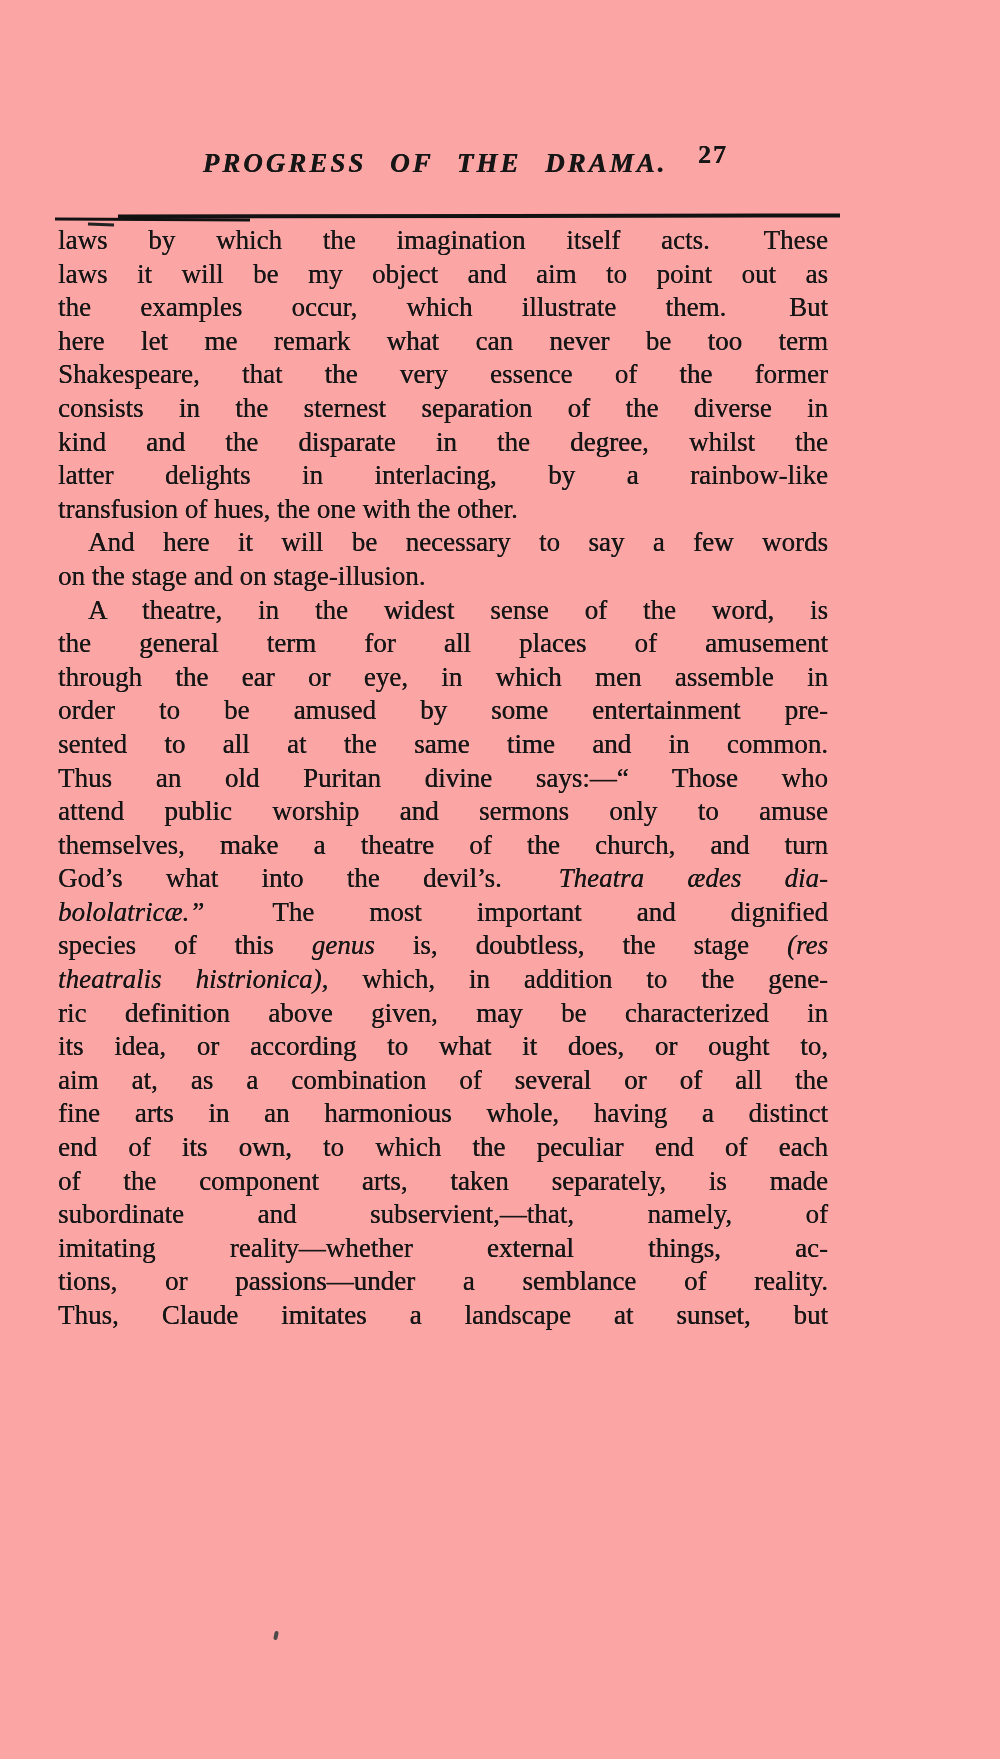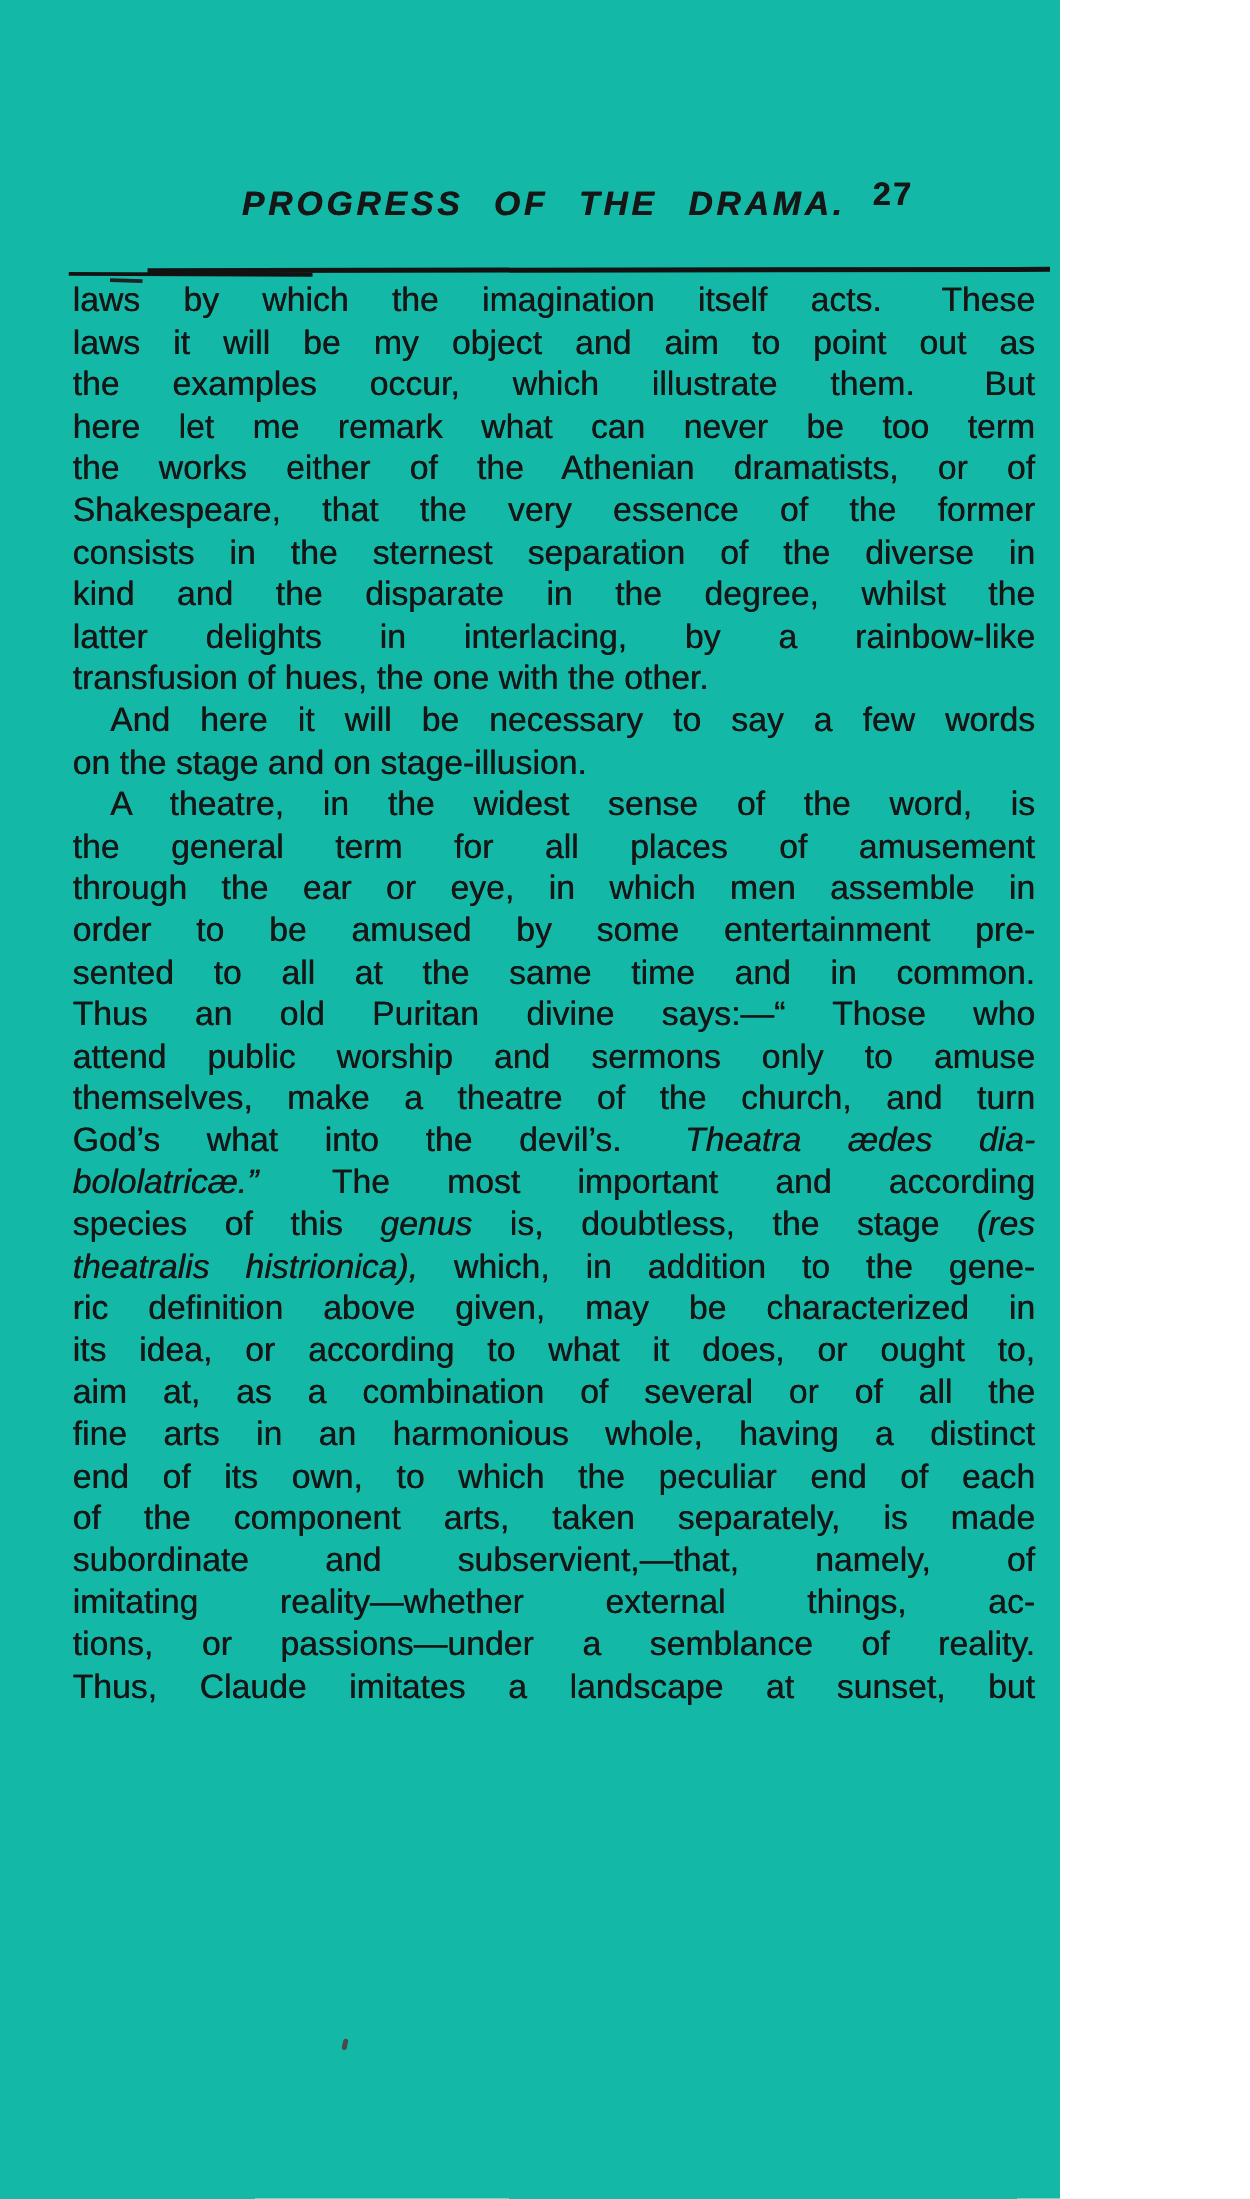"PROGRESS OF THE DRAMA." .page { background: #14b8a6 -> #fca5a5; font-family: Liberation Sans, sans-serif -> Liberation Serif, serif; width: 848px -> 1000px }
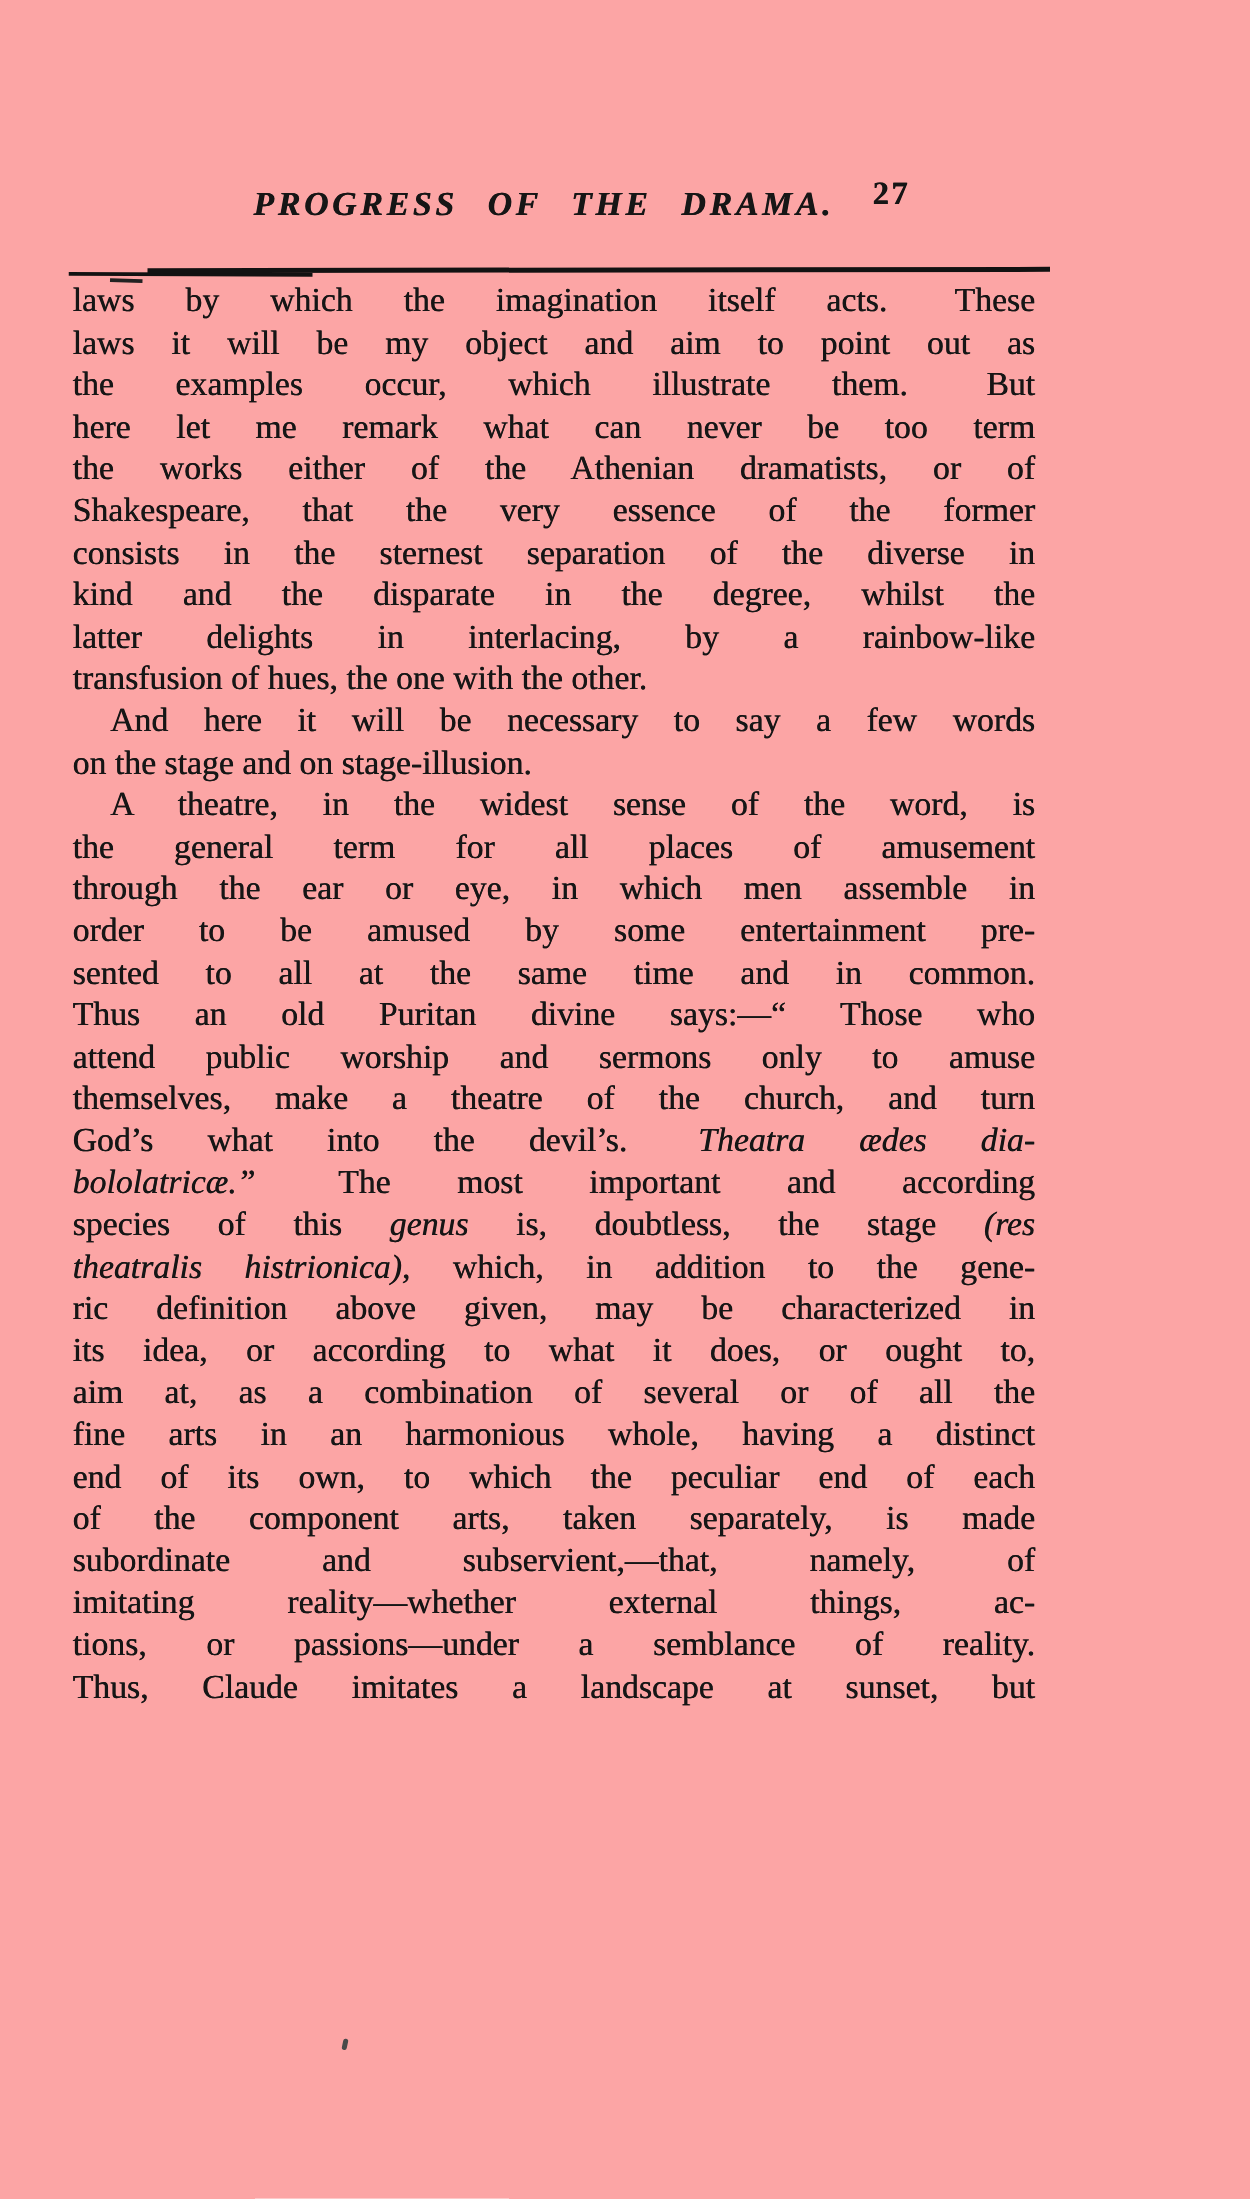"the works either of the" div.line { html: <div><span>the works either of the Athenian dramatists, or of</span></div> -> none }
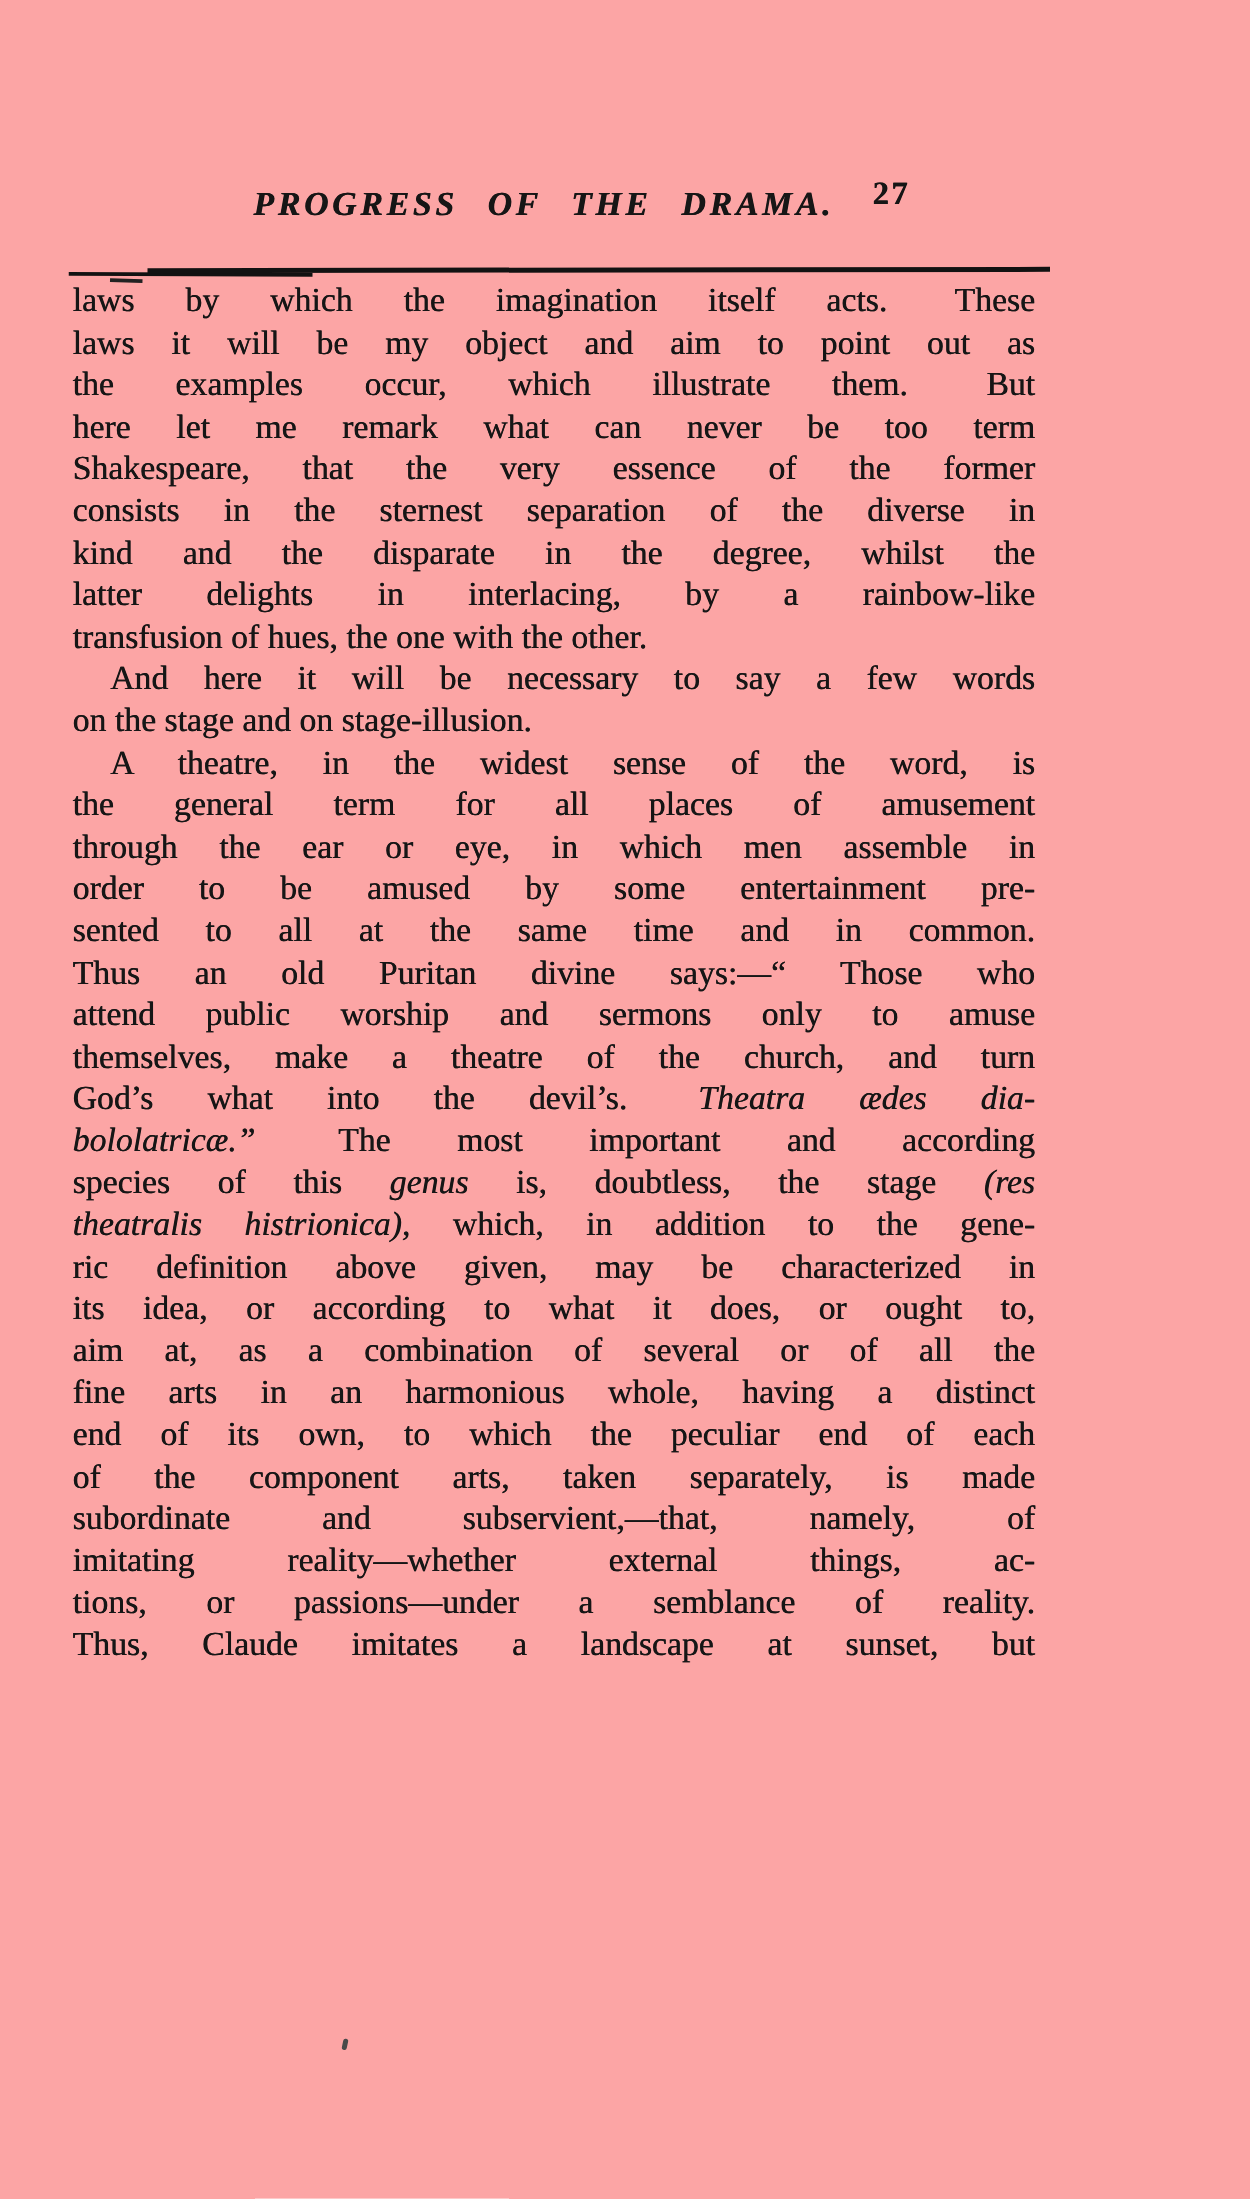"The most important and according" span { text: according -> dignified }
